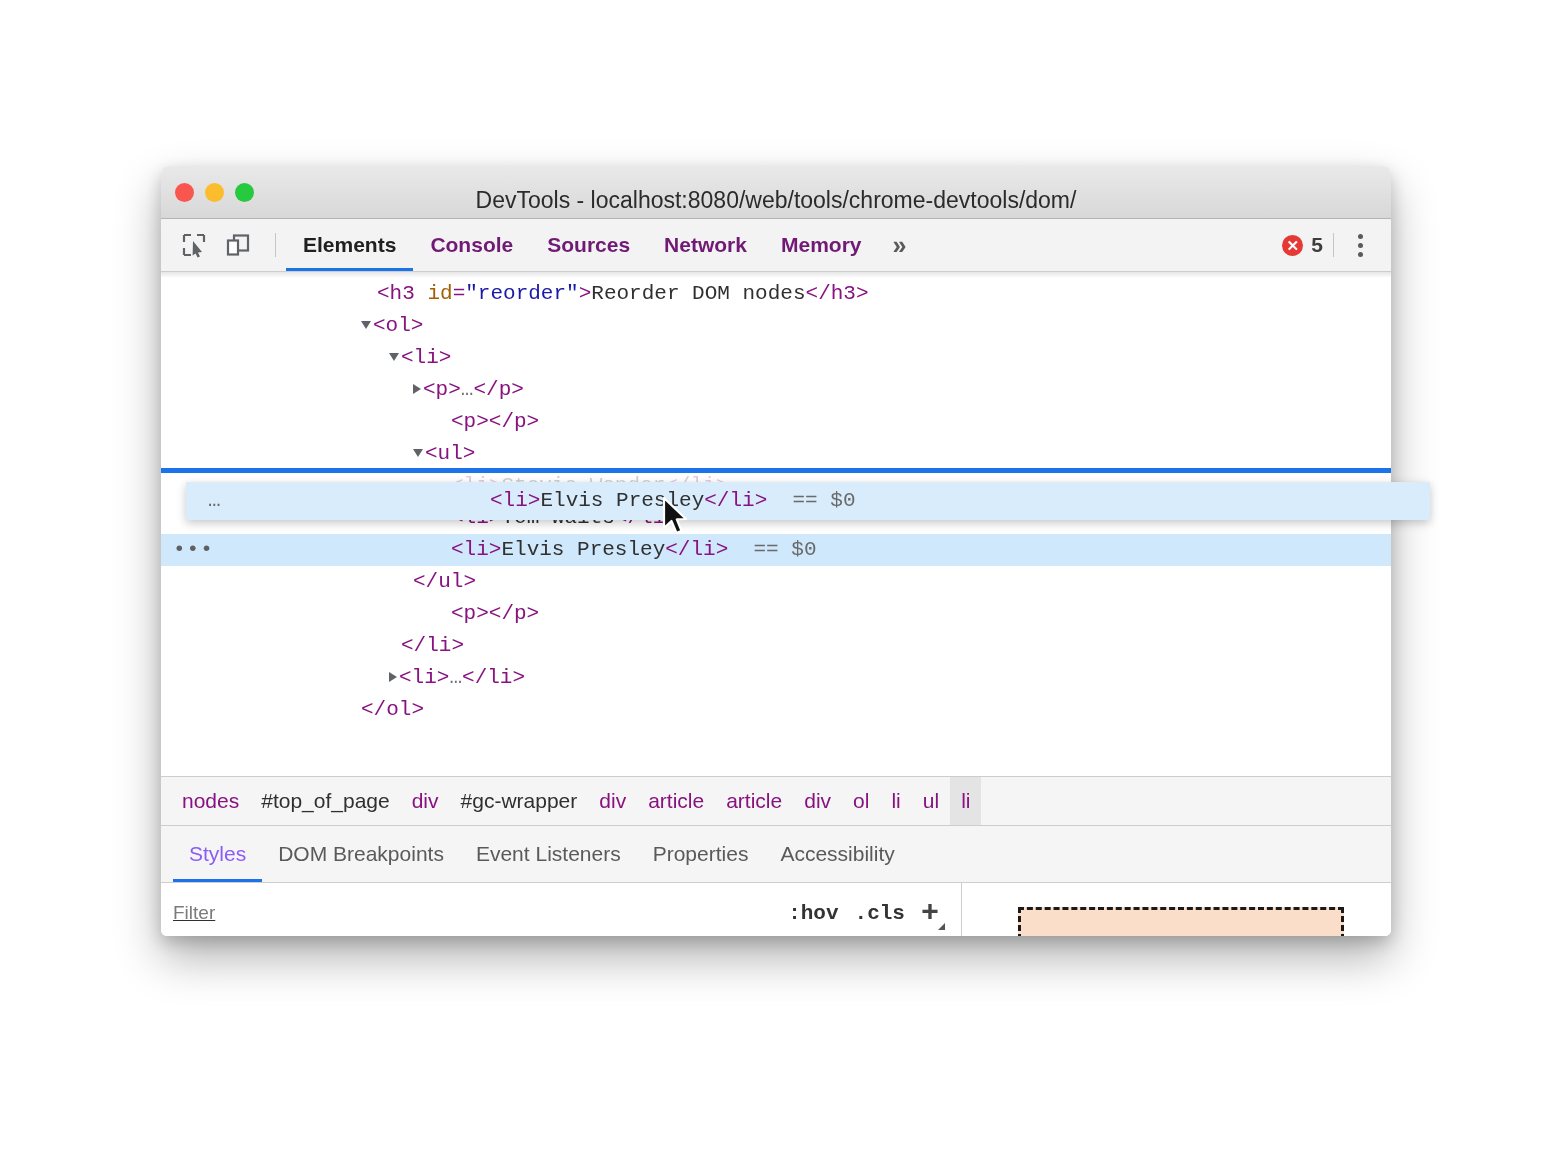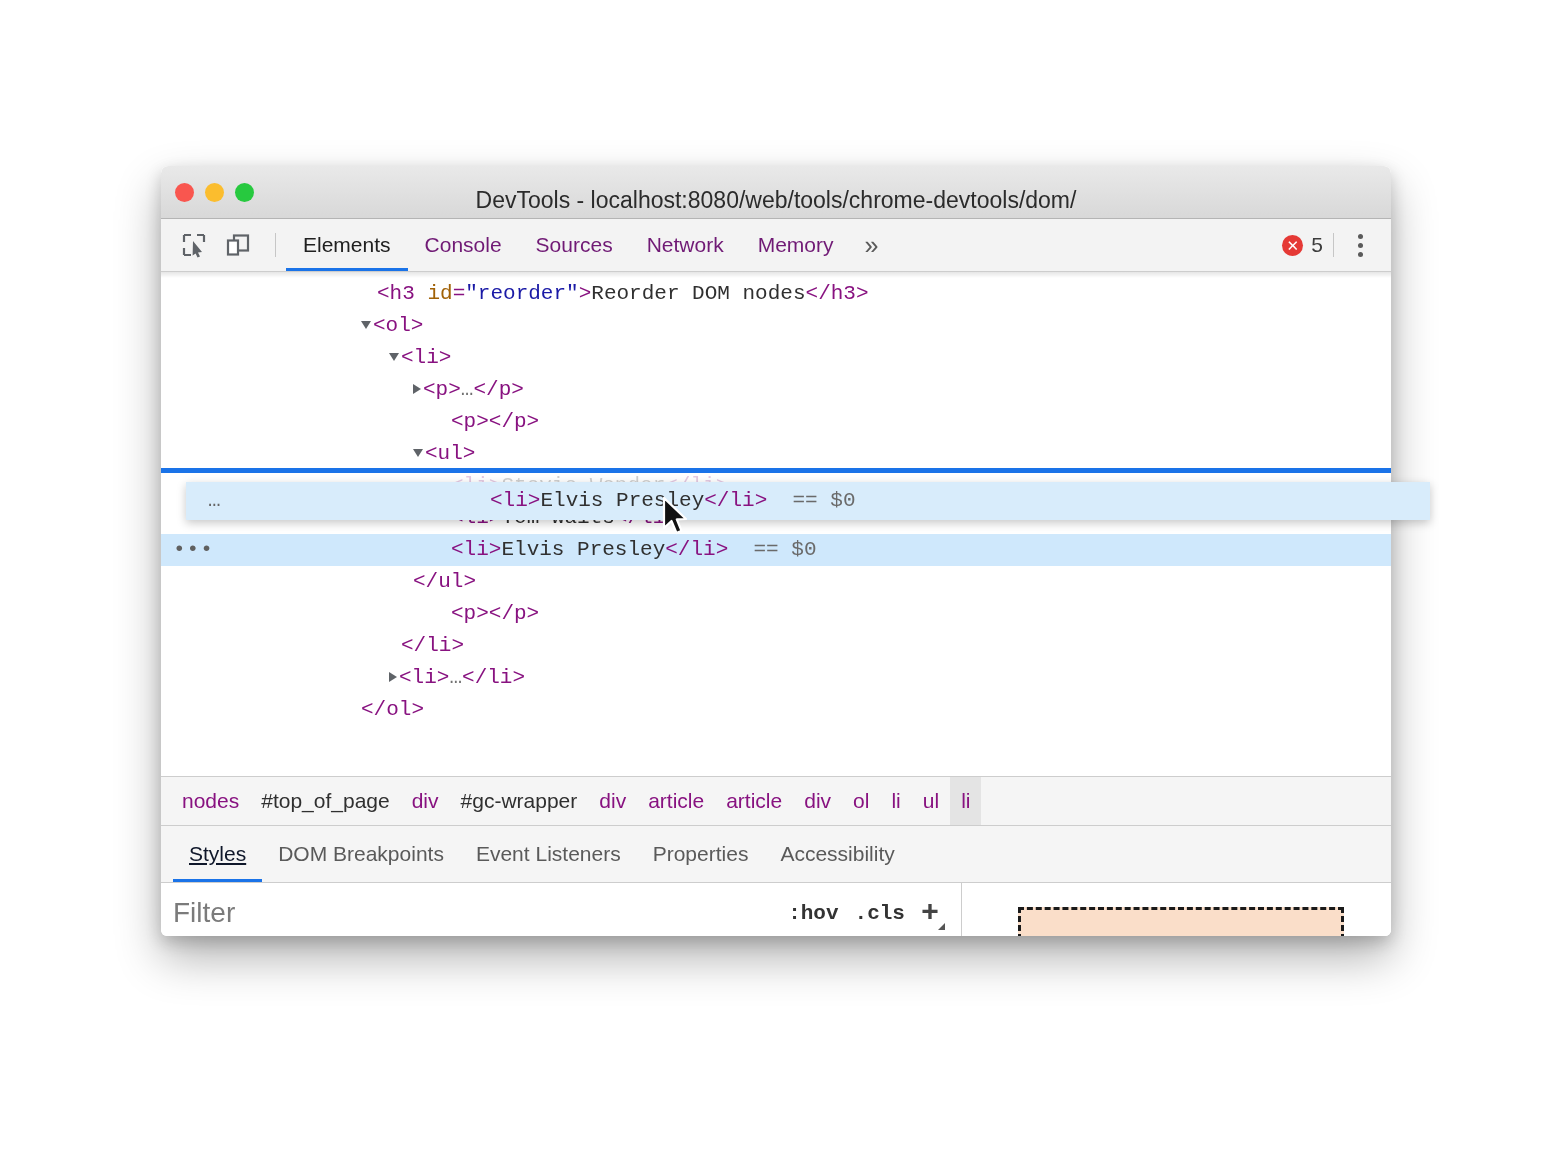"Elements" .dt-toolbar { font-weight: none -> bold }
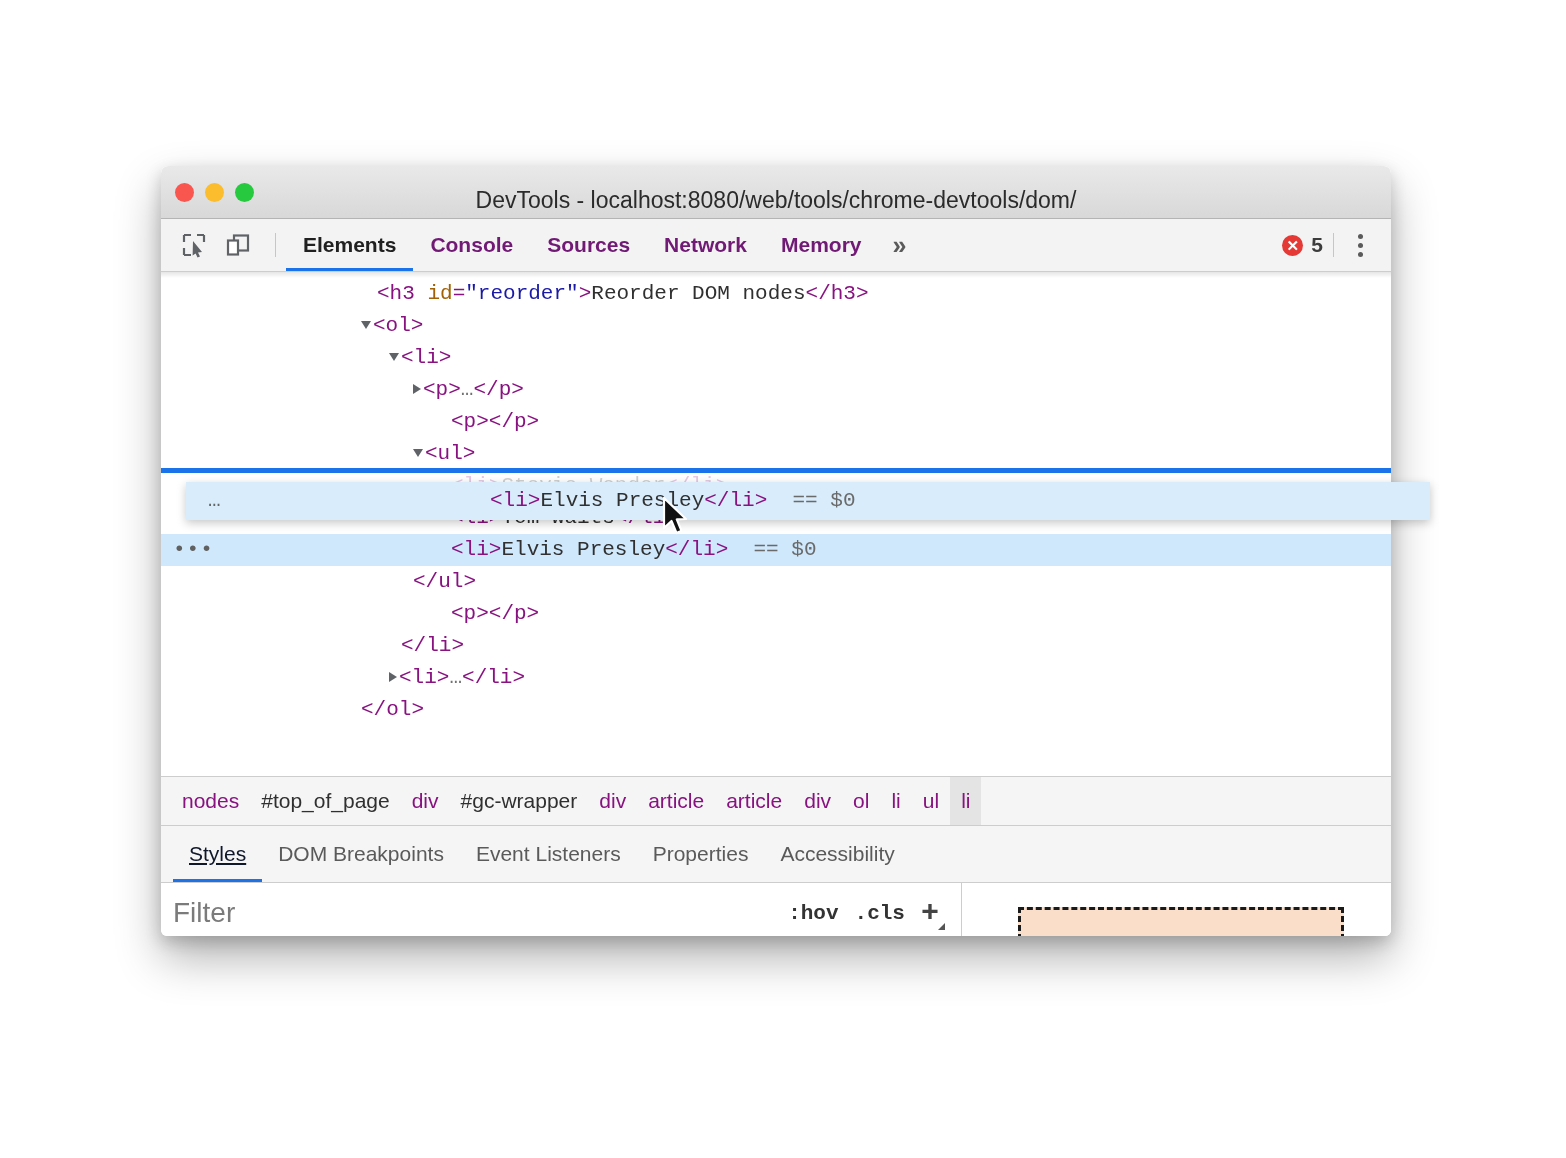"Styles" .stab.active { color: #0f172a -> #8b5cf6; text-decoration: underline -> none }
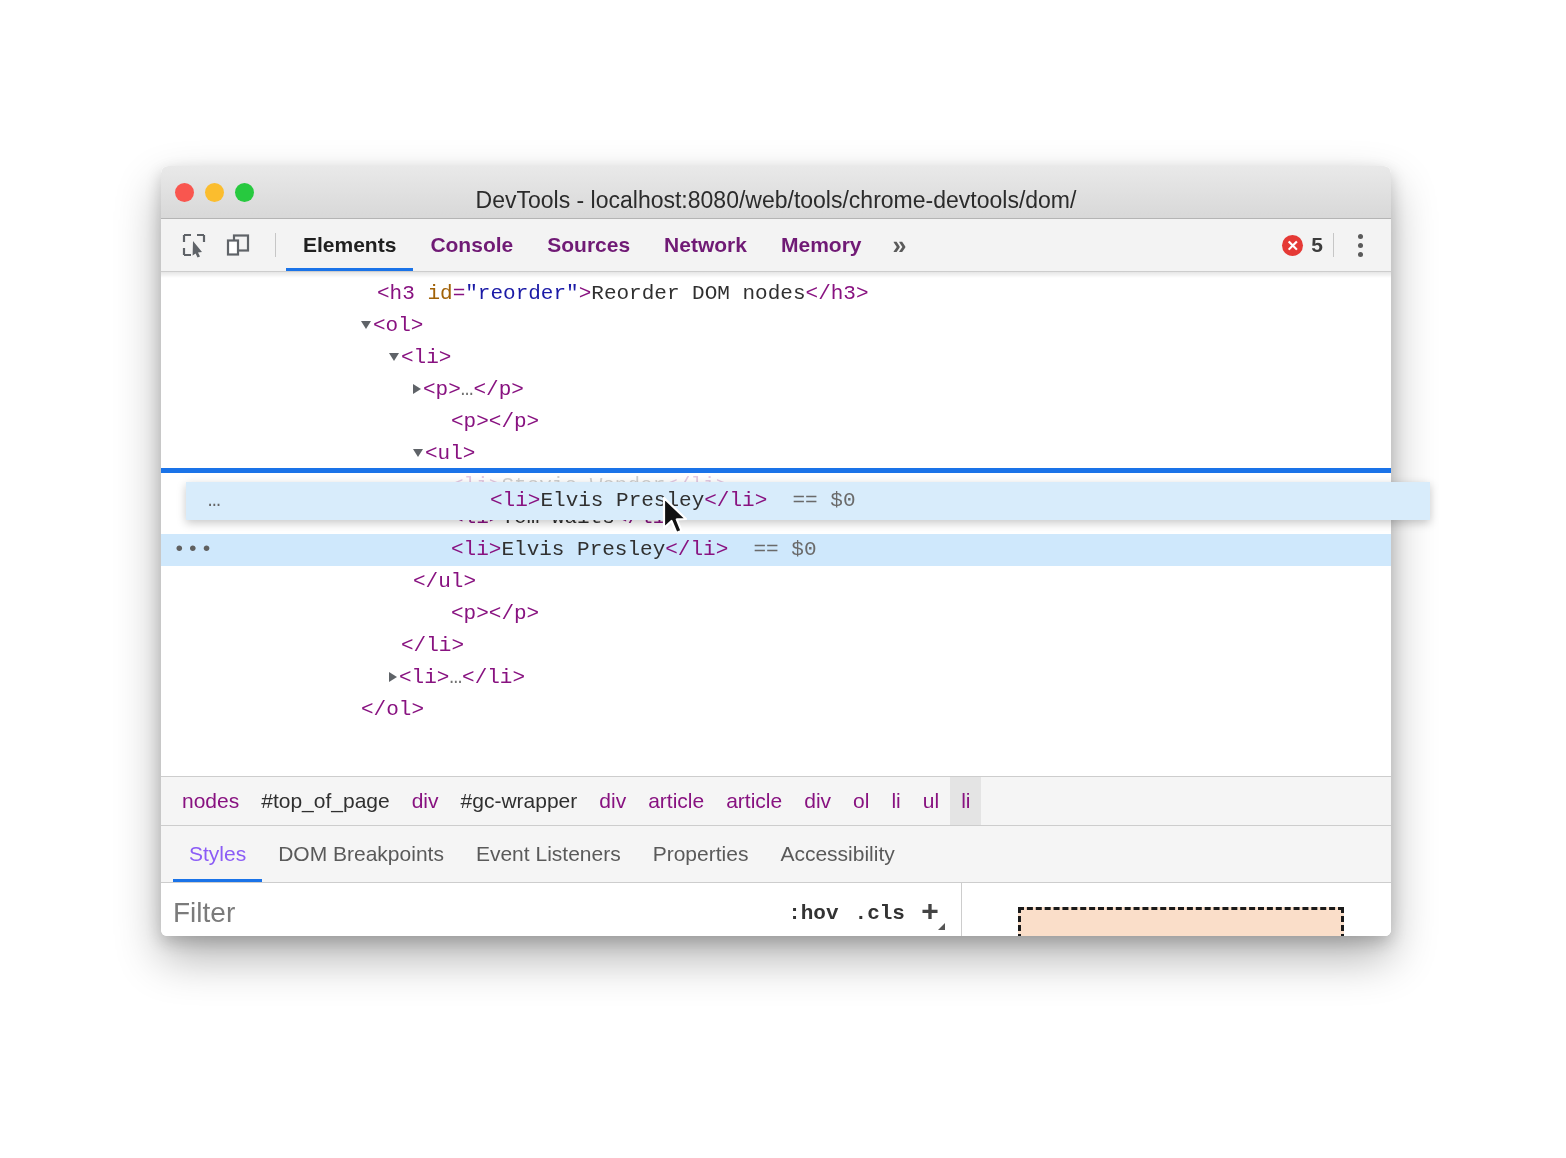"Filter" .filter-input { font-size: 28px -> 19px; text-decoration: none -> underline }
